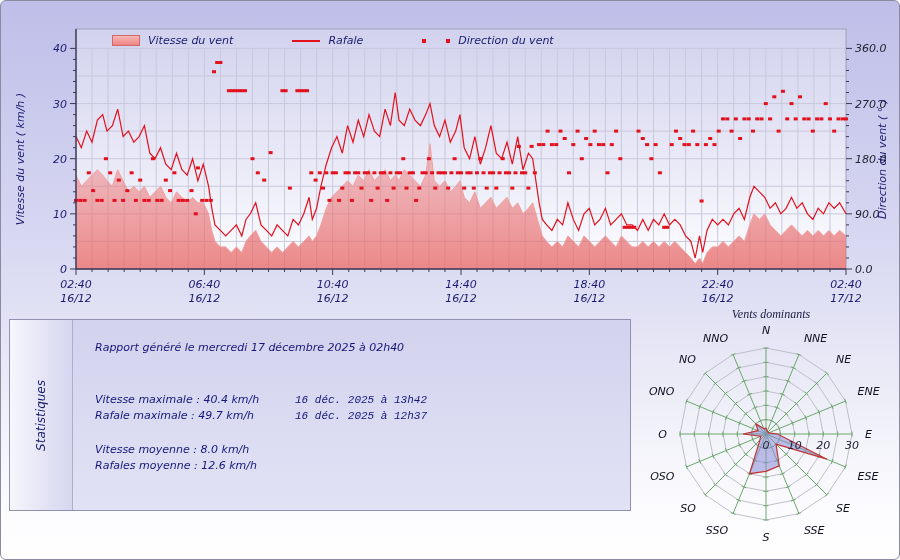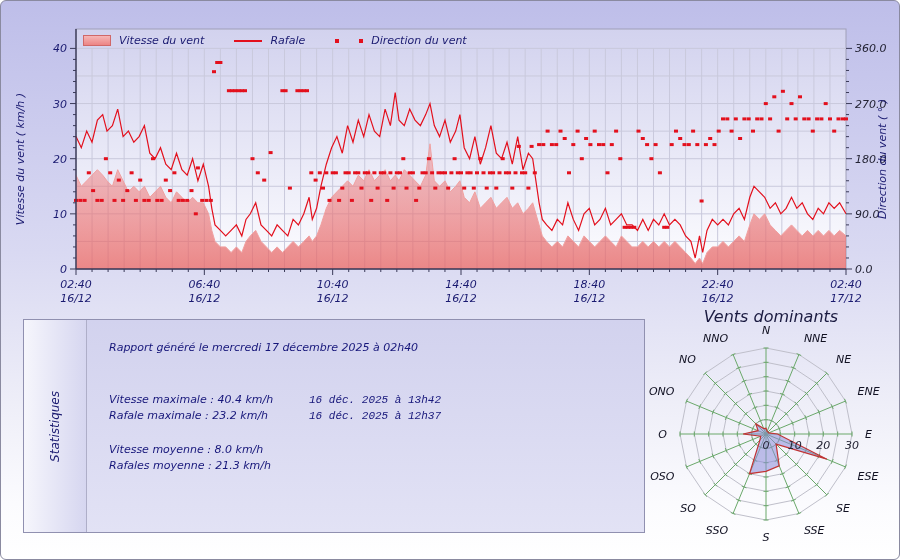"Vitesse du vent" .legend .item { margin-left: none -> 29px }
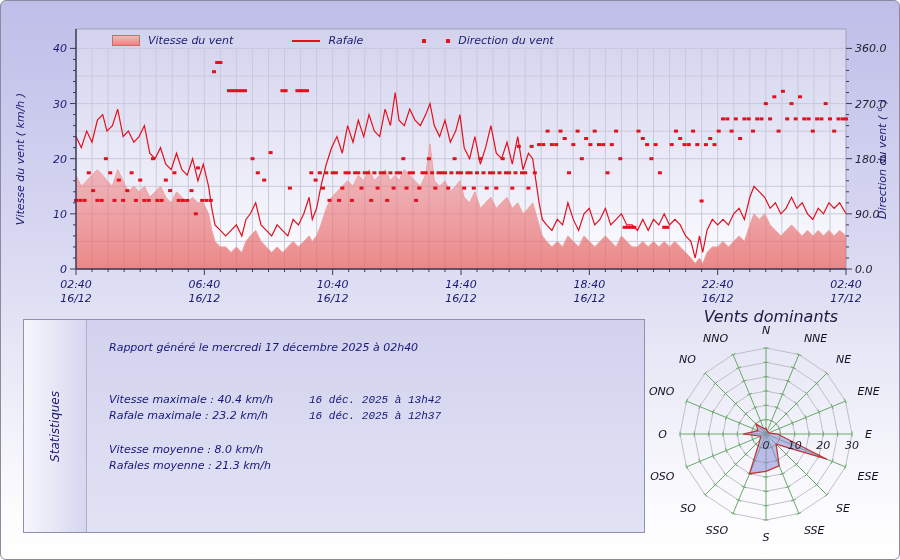"Vents dominants" .rose-title { font-family: none -> Liberation Serif, serif; font-size: 16px -> 12px }
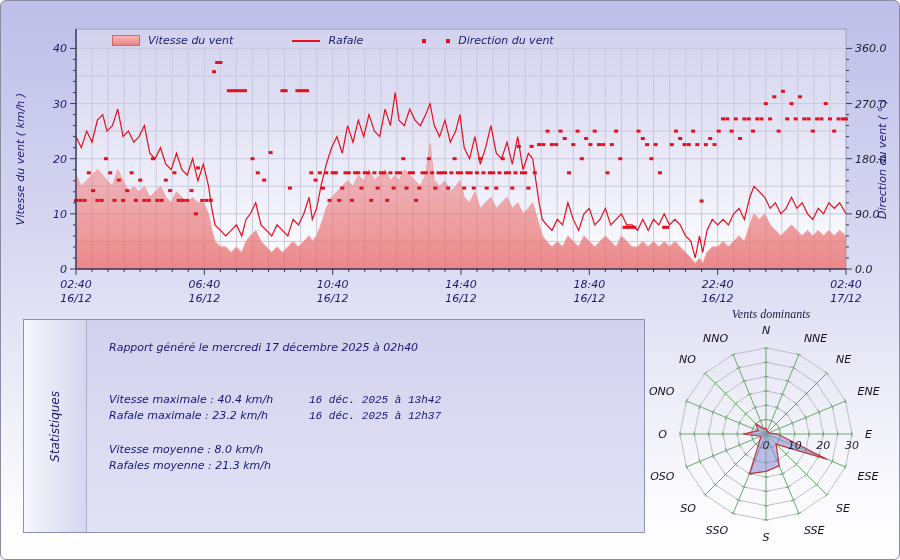"Rapport généré le mercredi 17" .stats { height: 214px -> 192px; left: 22px -> 8px }
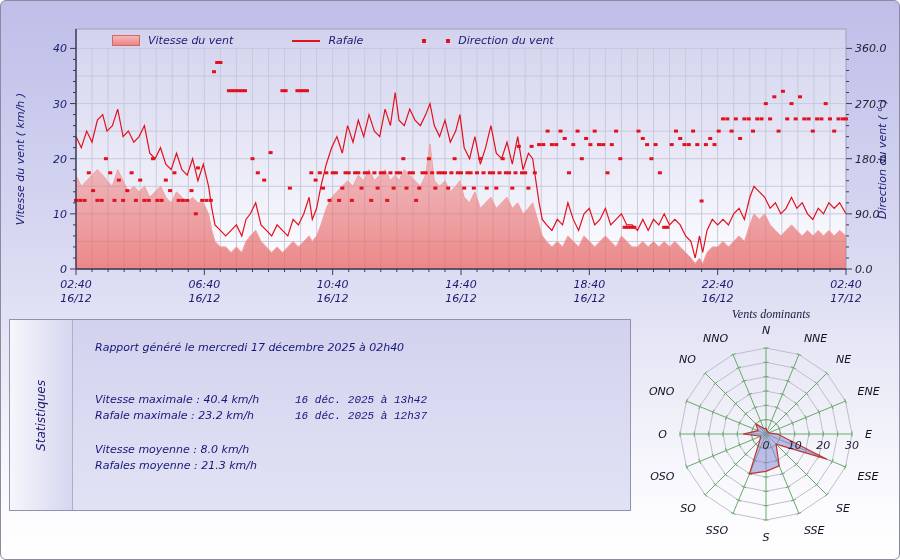"Rafale maximale : 23.2 km/h" span { text: 23.2 -> 49.7 }
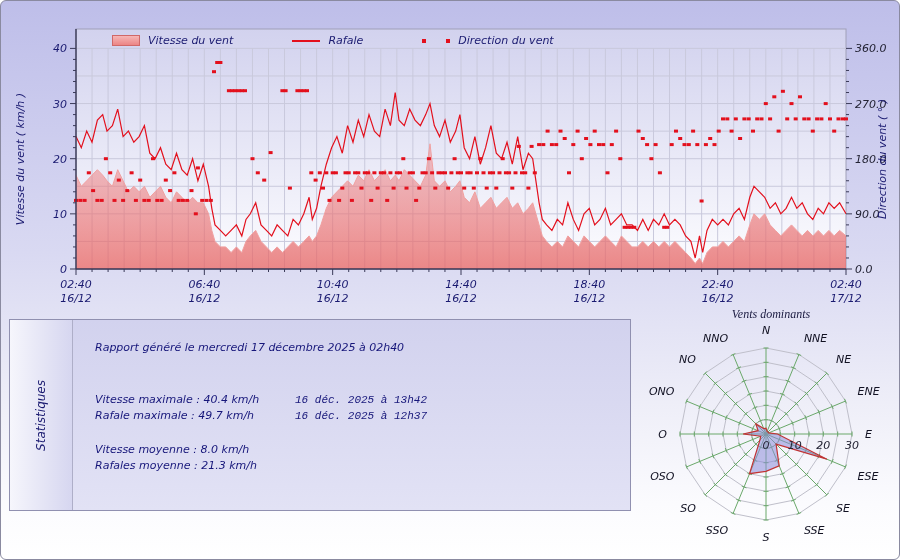"Rafales moyenne : 21.3 km/h" div { text: 21.3 -> 12.6 }
